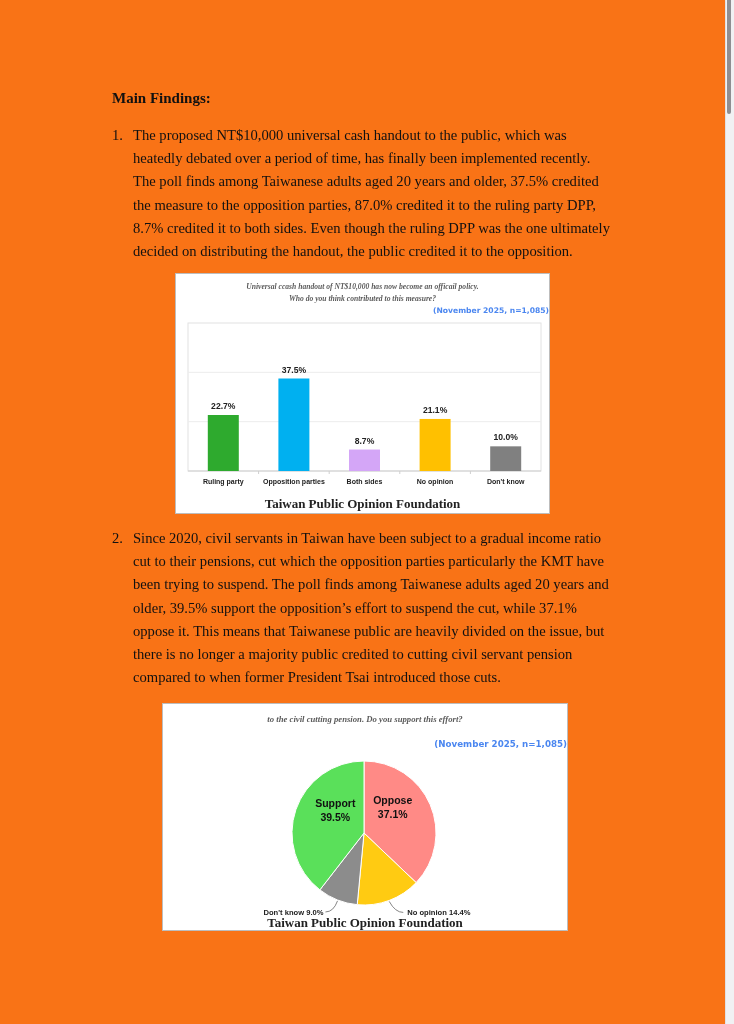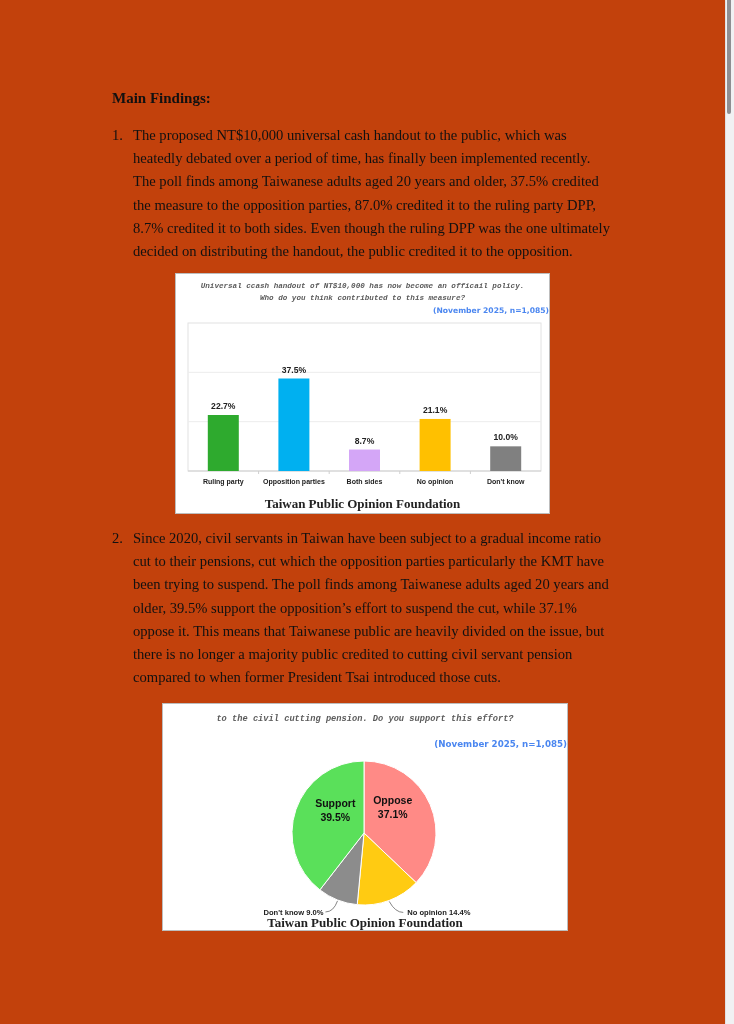"Main Findings:" .page { background: #c2410c -> #f97316 }
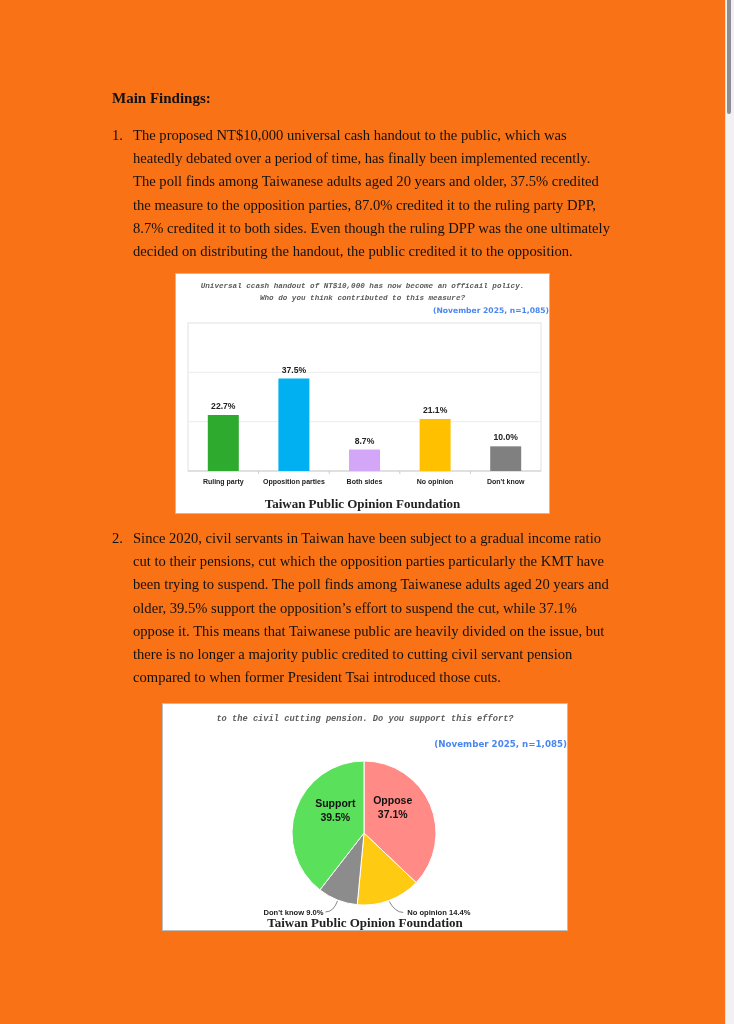"Universal ccash handout of NT$10,000" .ctitle { font-family: Liberation Mono, monospace -> Liberation Serif, serif }
